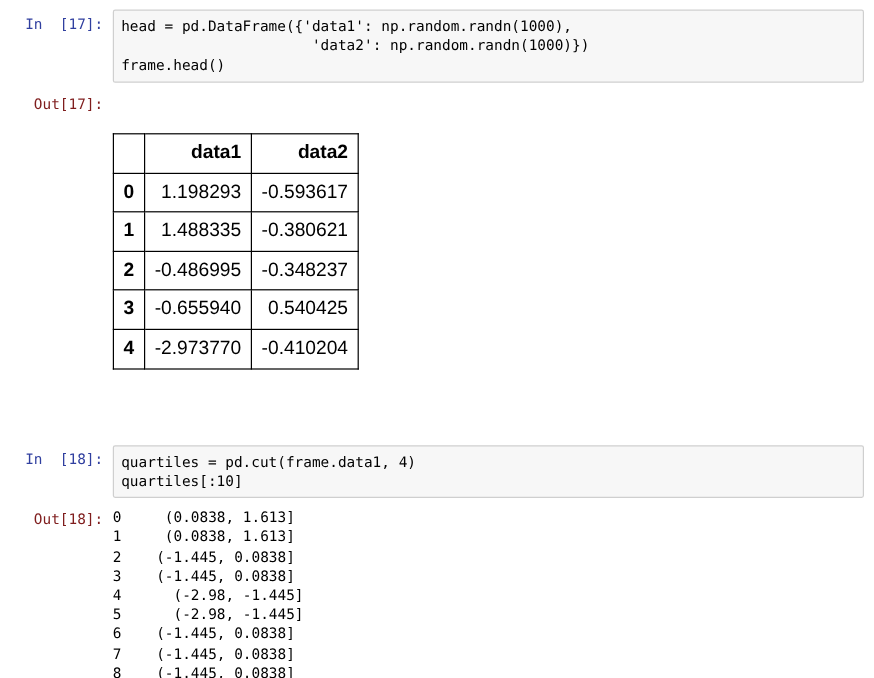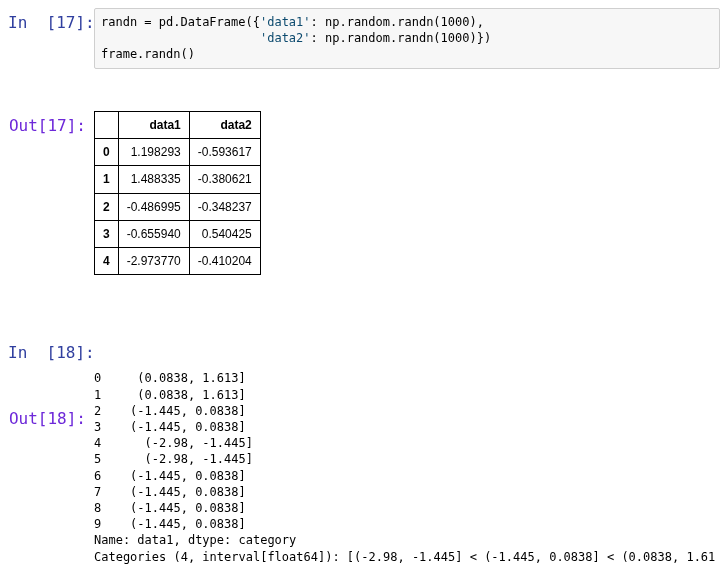"In [17]:" .prompt { font-size: 16px -> 12px }
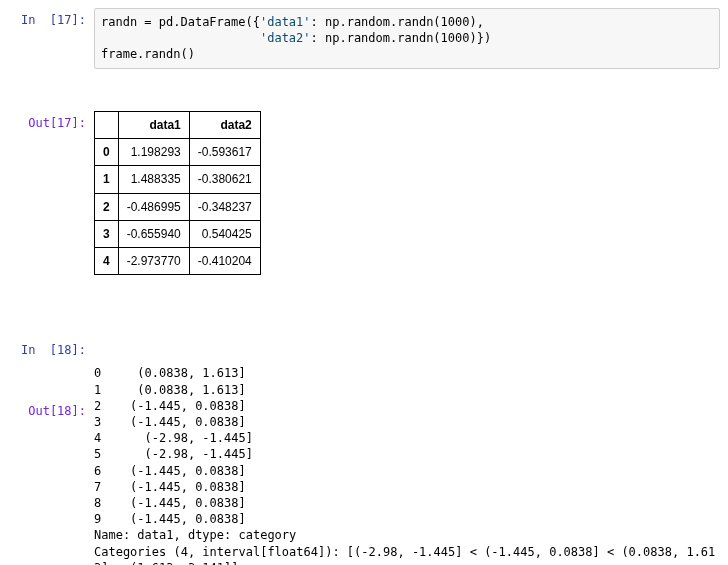"randn = pd.DataFrame({" span { text: randn -> head }
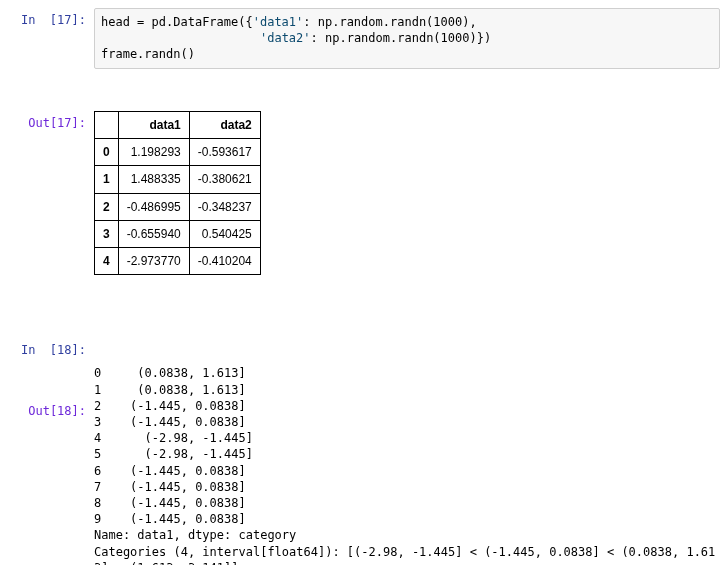"'data1'" .str { color: #0c4a6e -> #000000 }
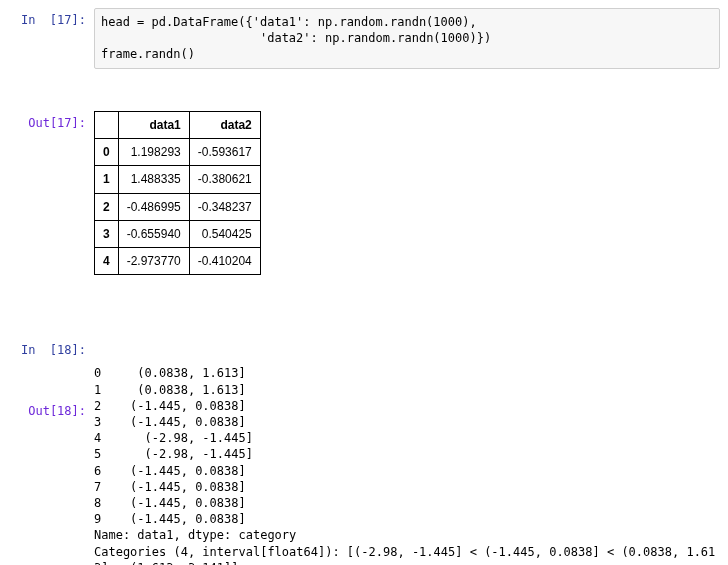"frame.randn()" span { text: frame.randn -> frame.head }
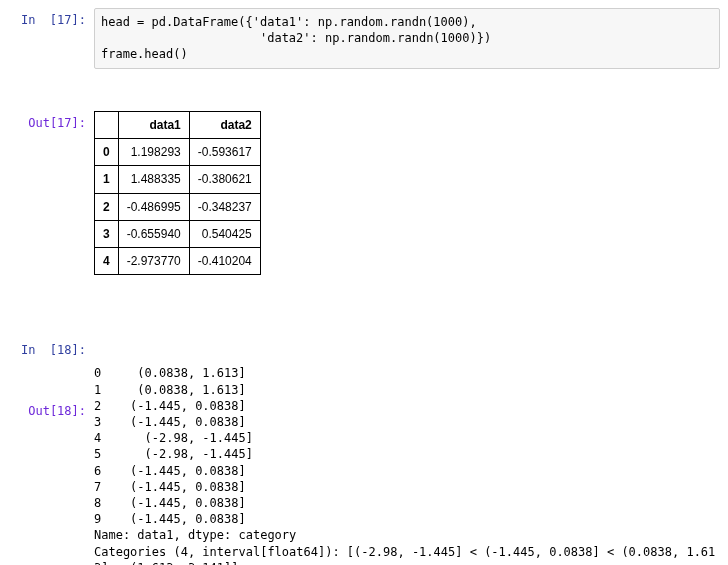"Out[17]:" .prompt-out { color: #6d28d9 -> #7f1d1d; margin-top: 36px -> none }
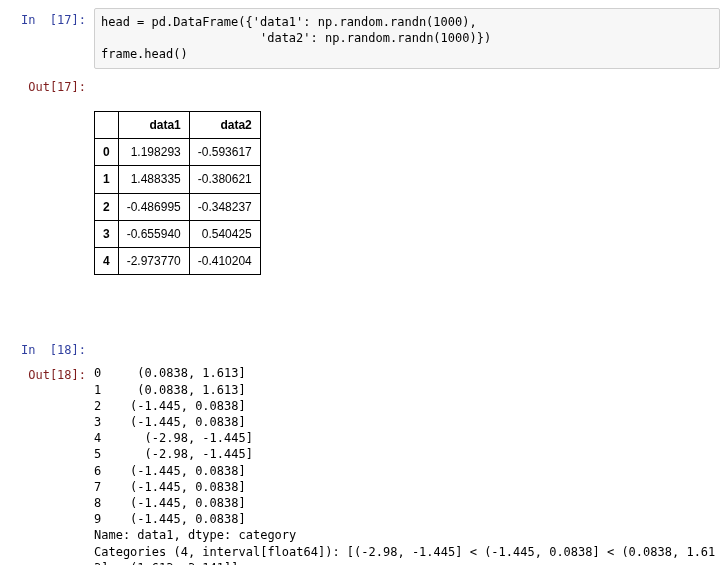"data1" table.dataframe th, table.dataframe td { font-size: 12px -> 16px }
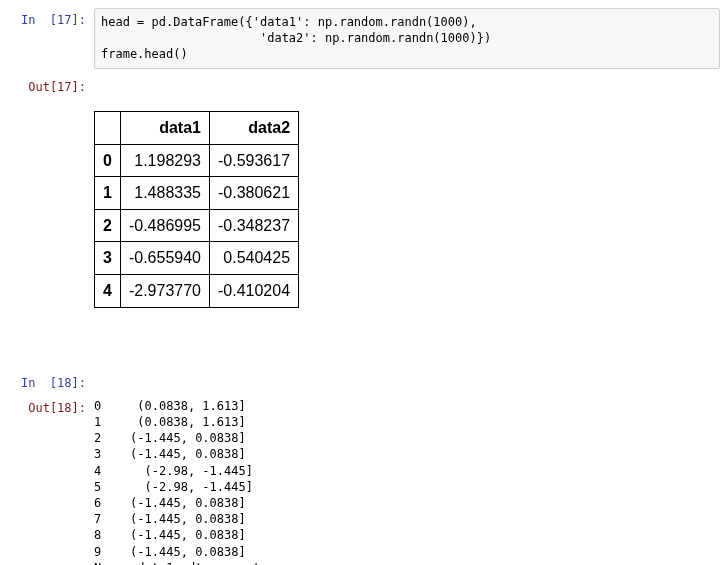"quartiles = pd.cut(frame.data1, 4)" div.input-area { html: none -> <div><span>quartiles = pd.cut(frame.data1, 4)</span> <span>quartiles[:10]</span></div> }
